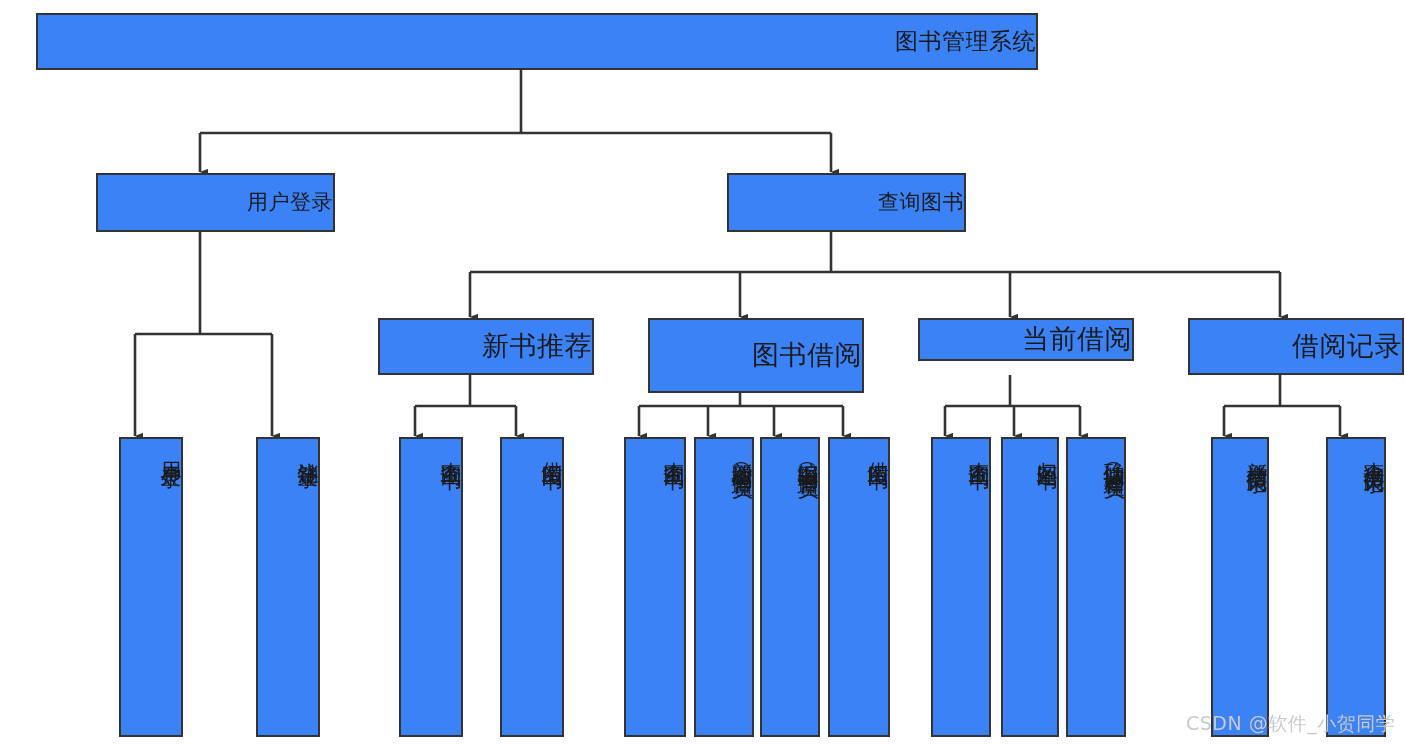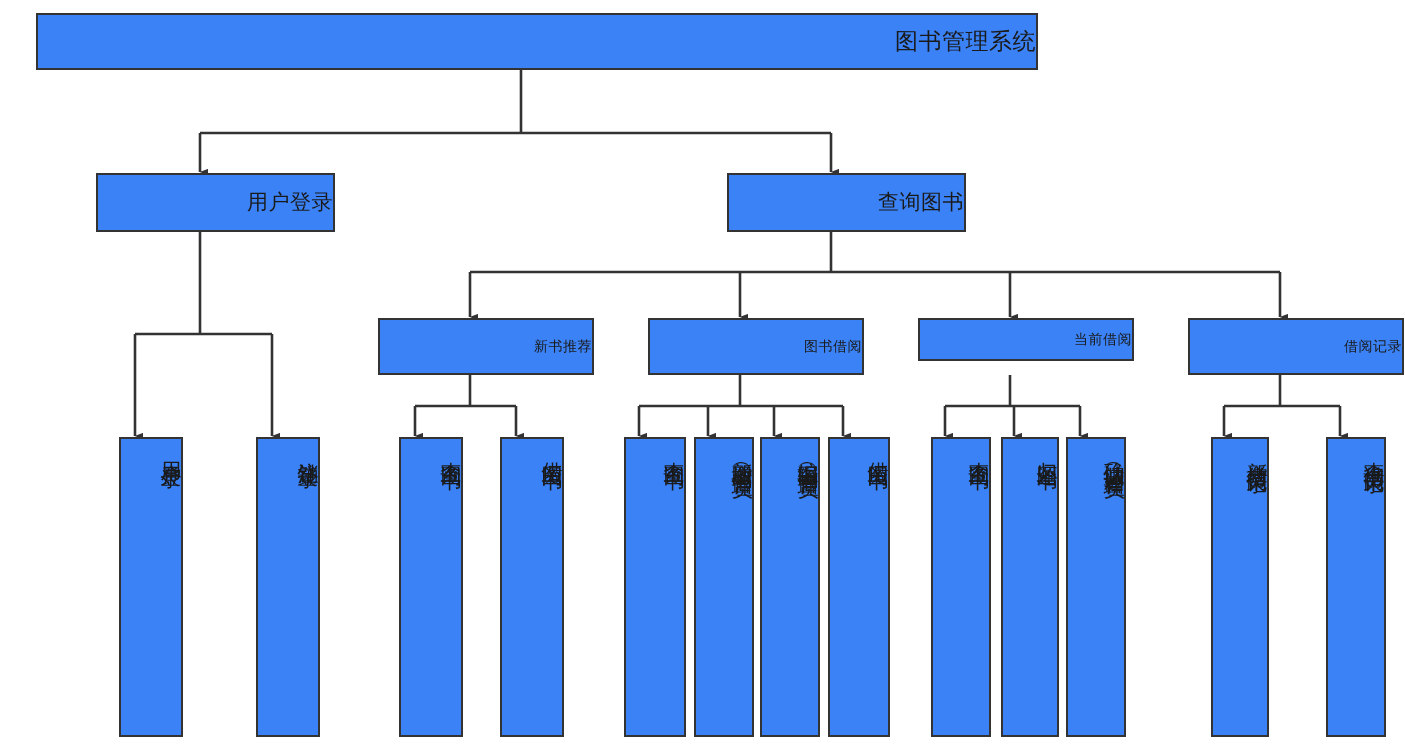"新书推荐" .node.level-3 { font-size: 14px -> 27px }
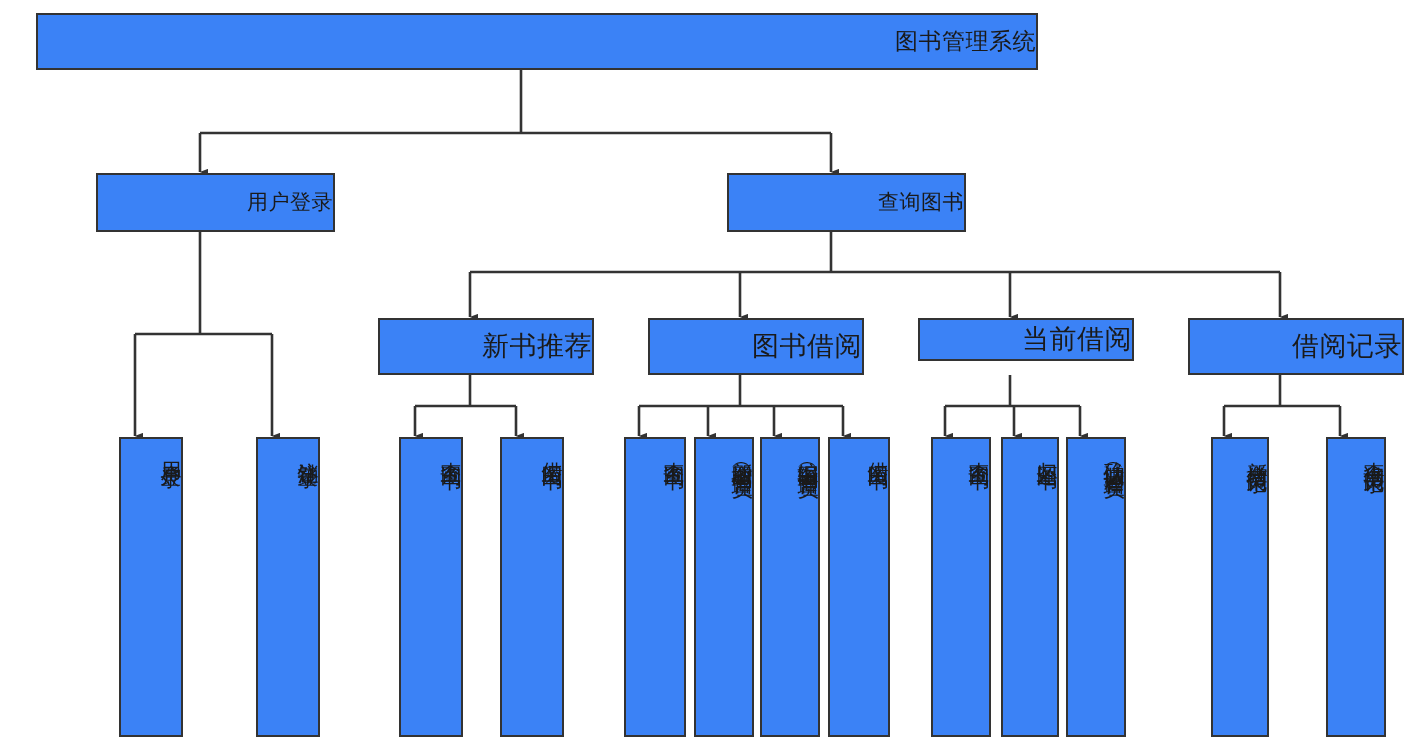"图书借阅" div.node { height: 57px -> 75px }
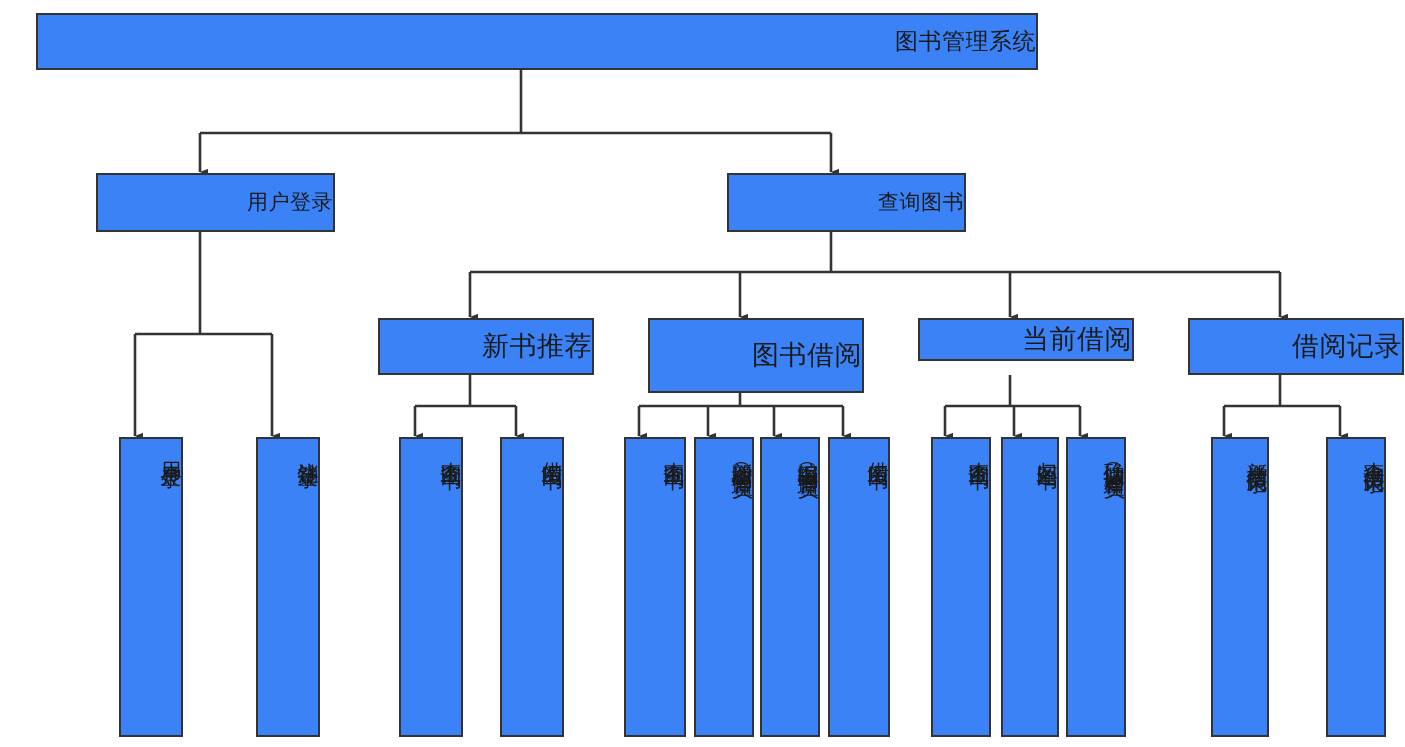"CSDN @软件_小贺同学" div.watermark { html: none -> <div>CSDN @软件_小贺同学</div> }
